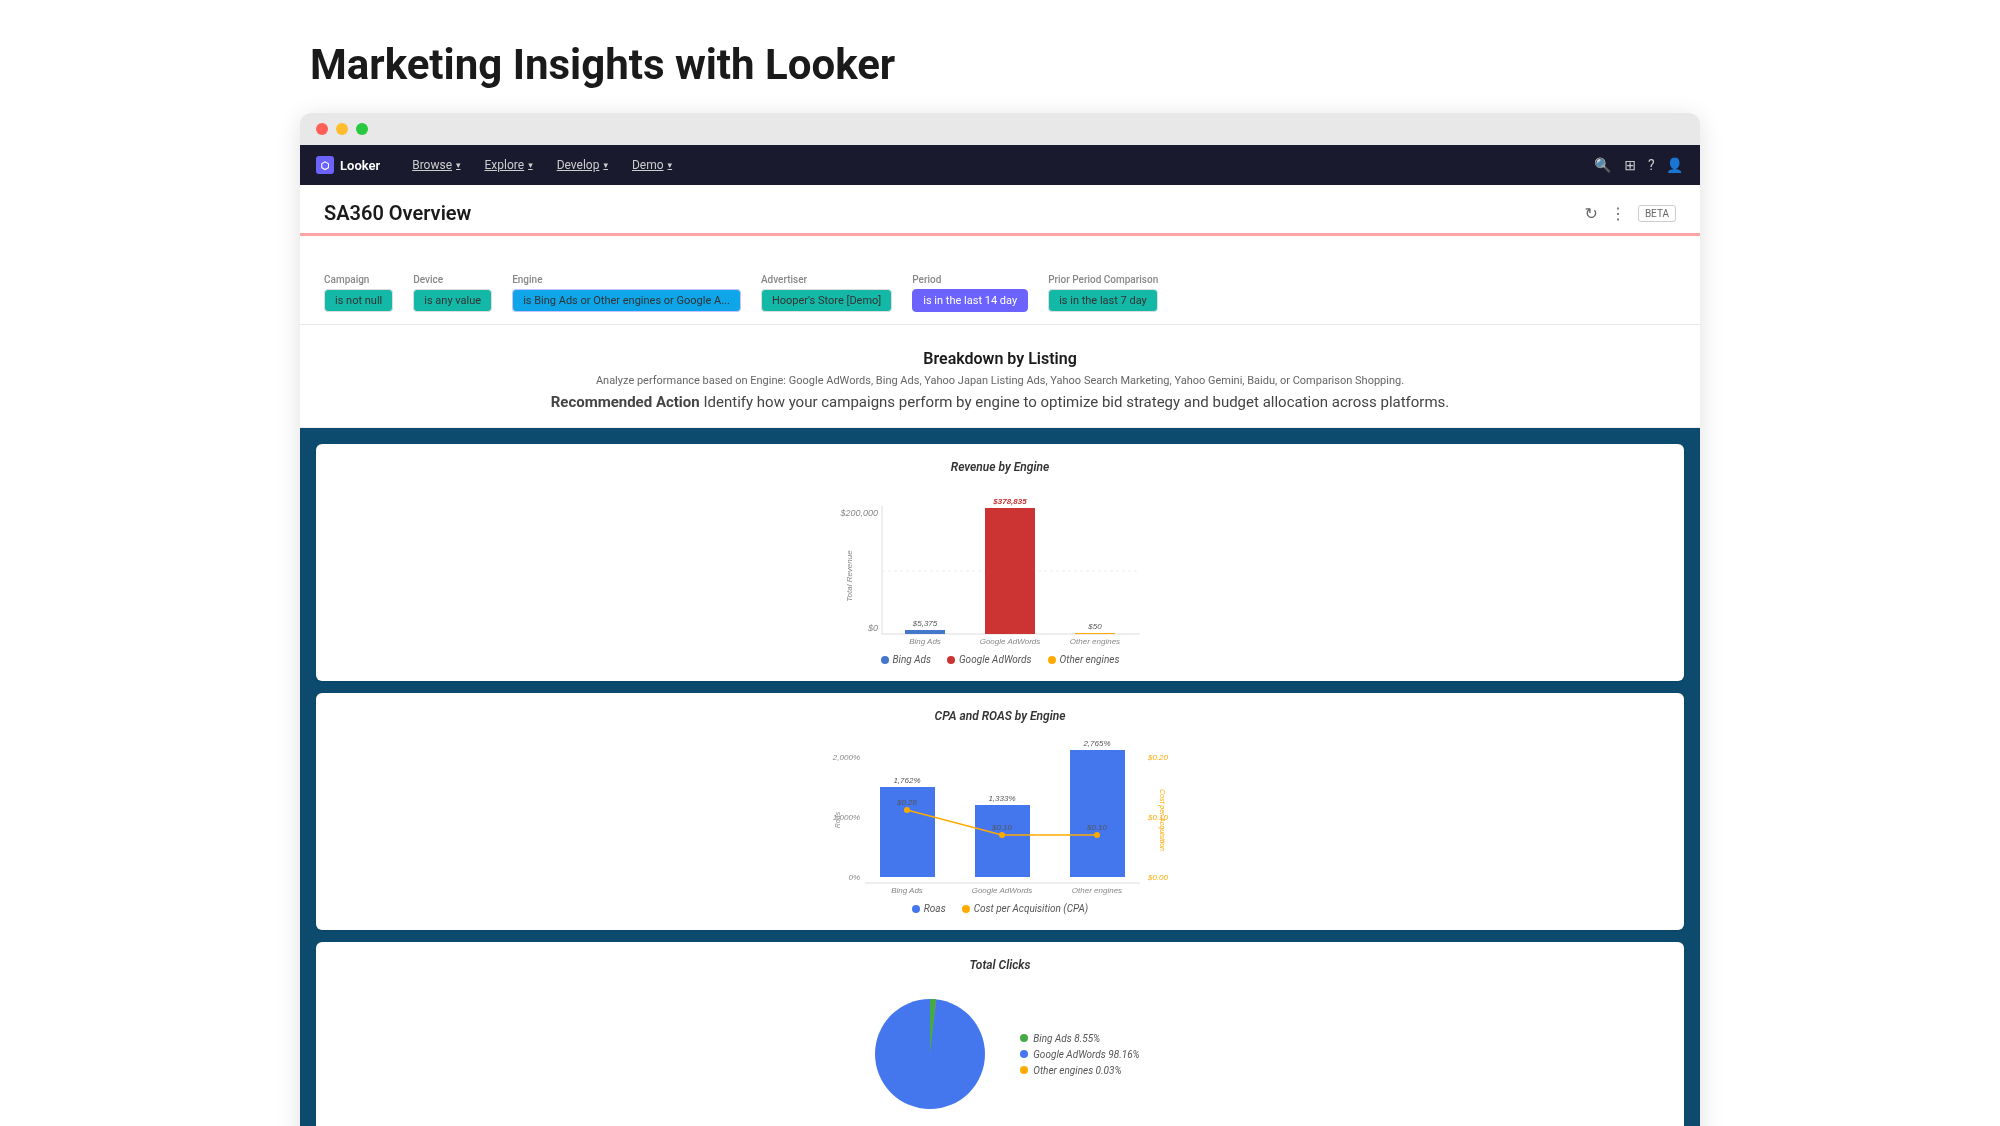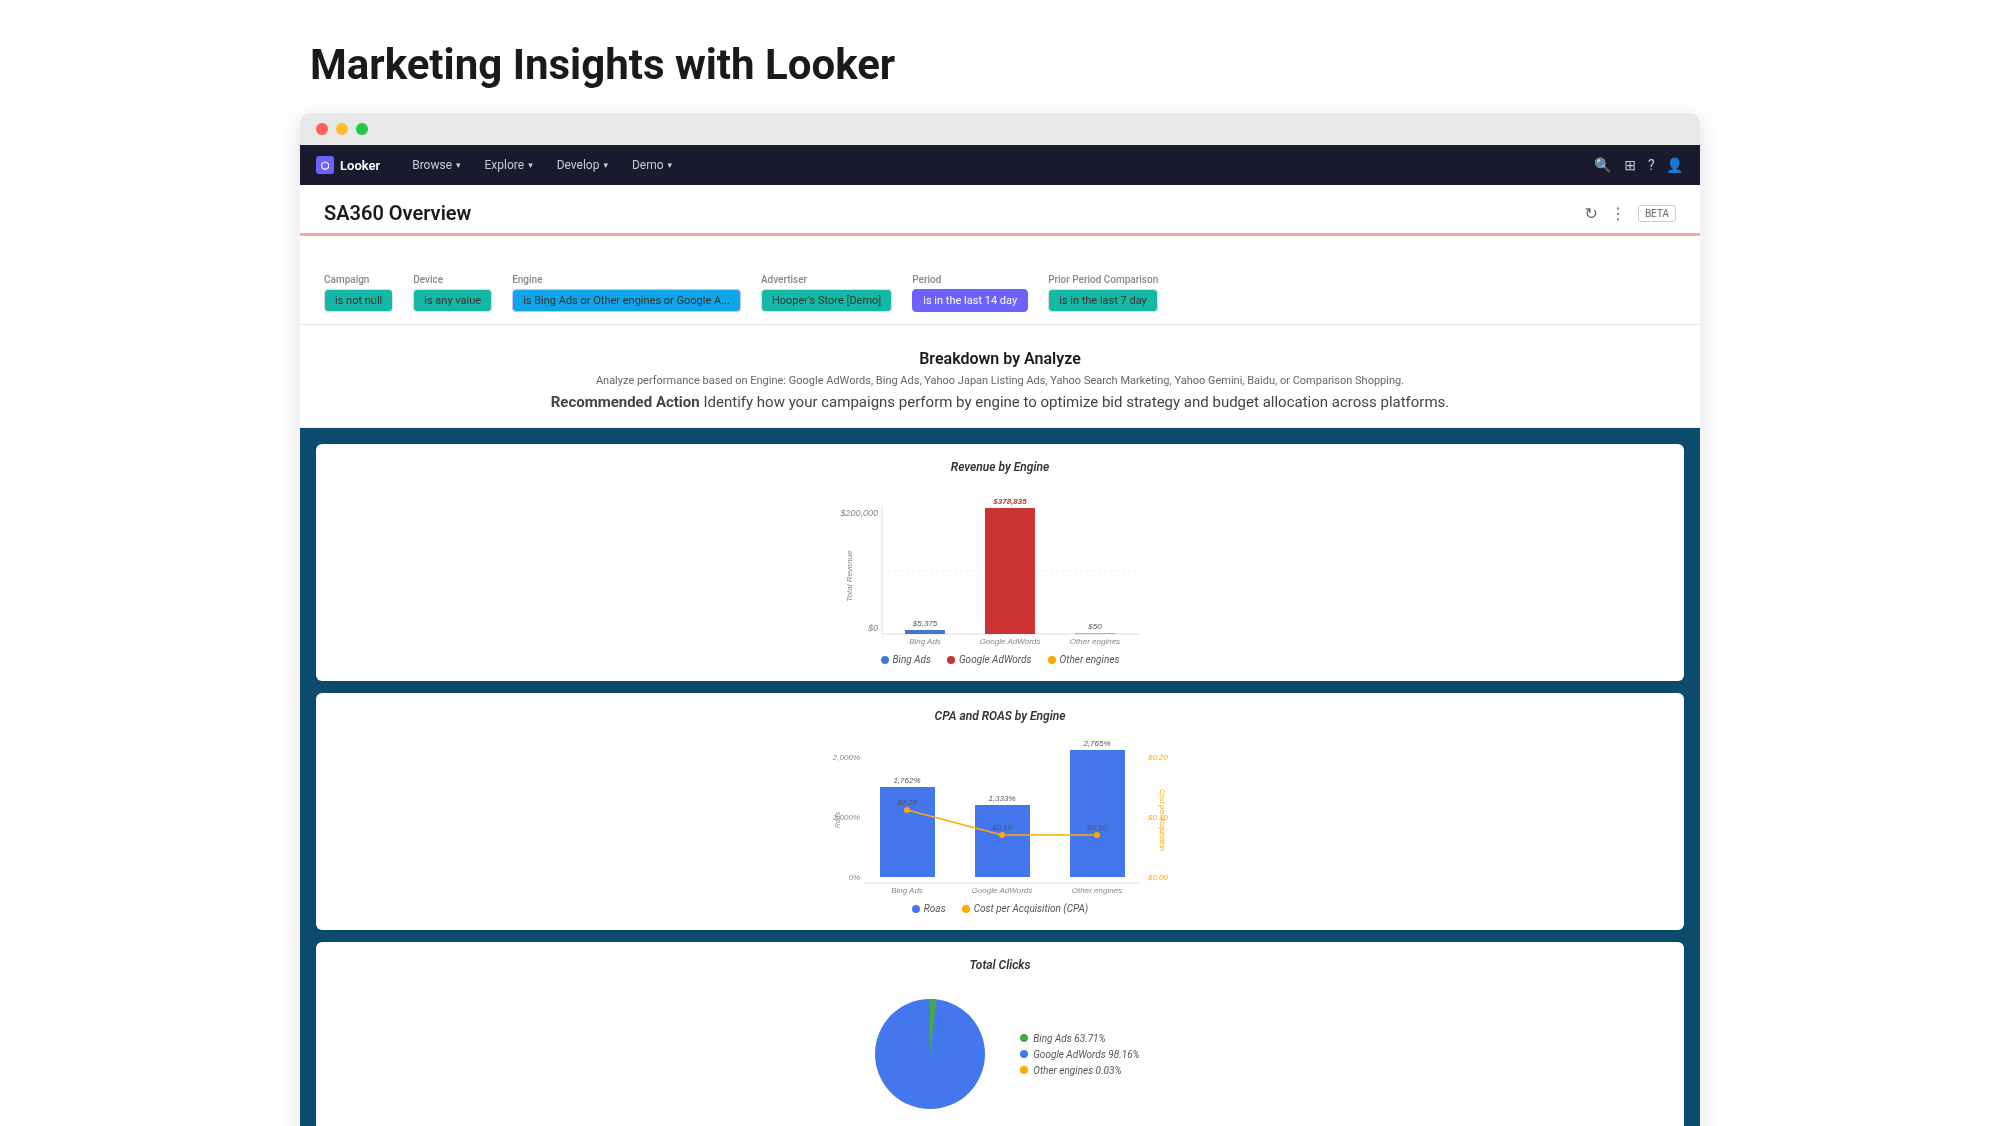"Browse" .nav-item { text-decoration: none -> underline }
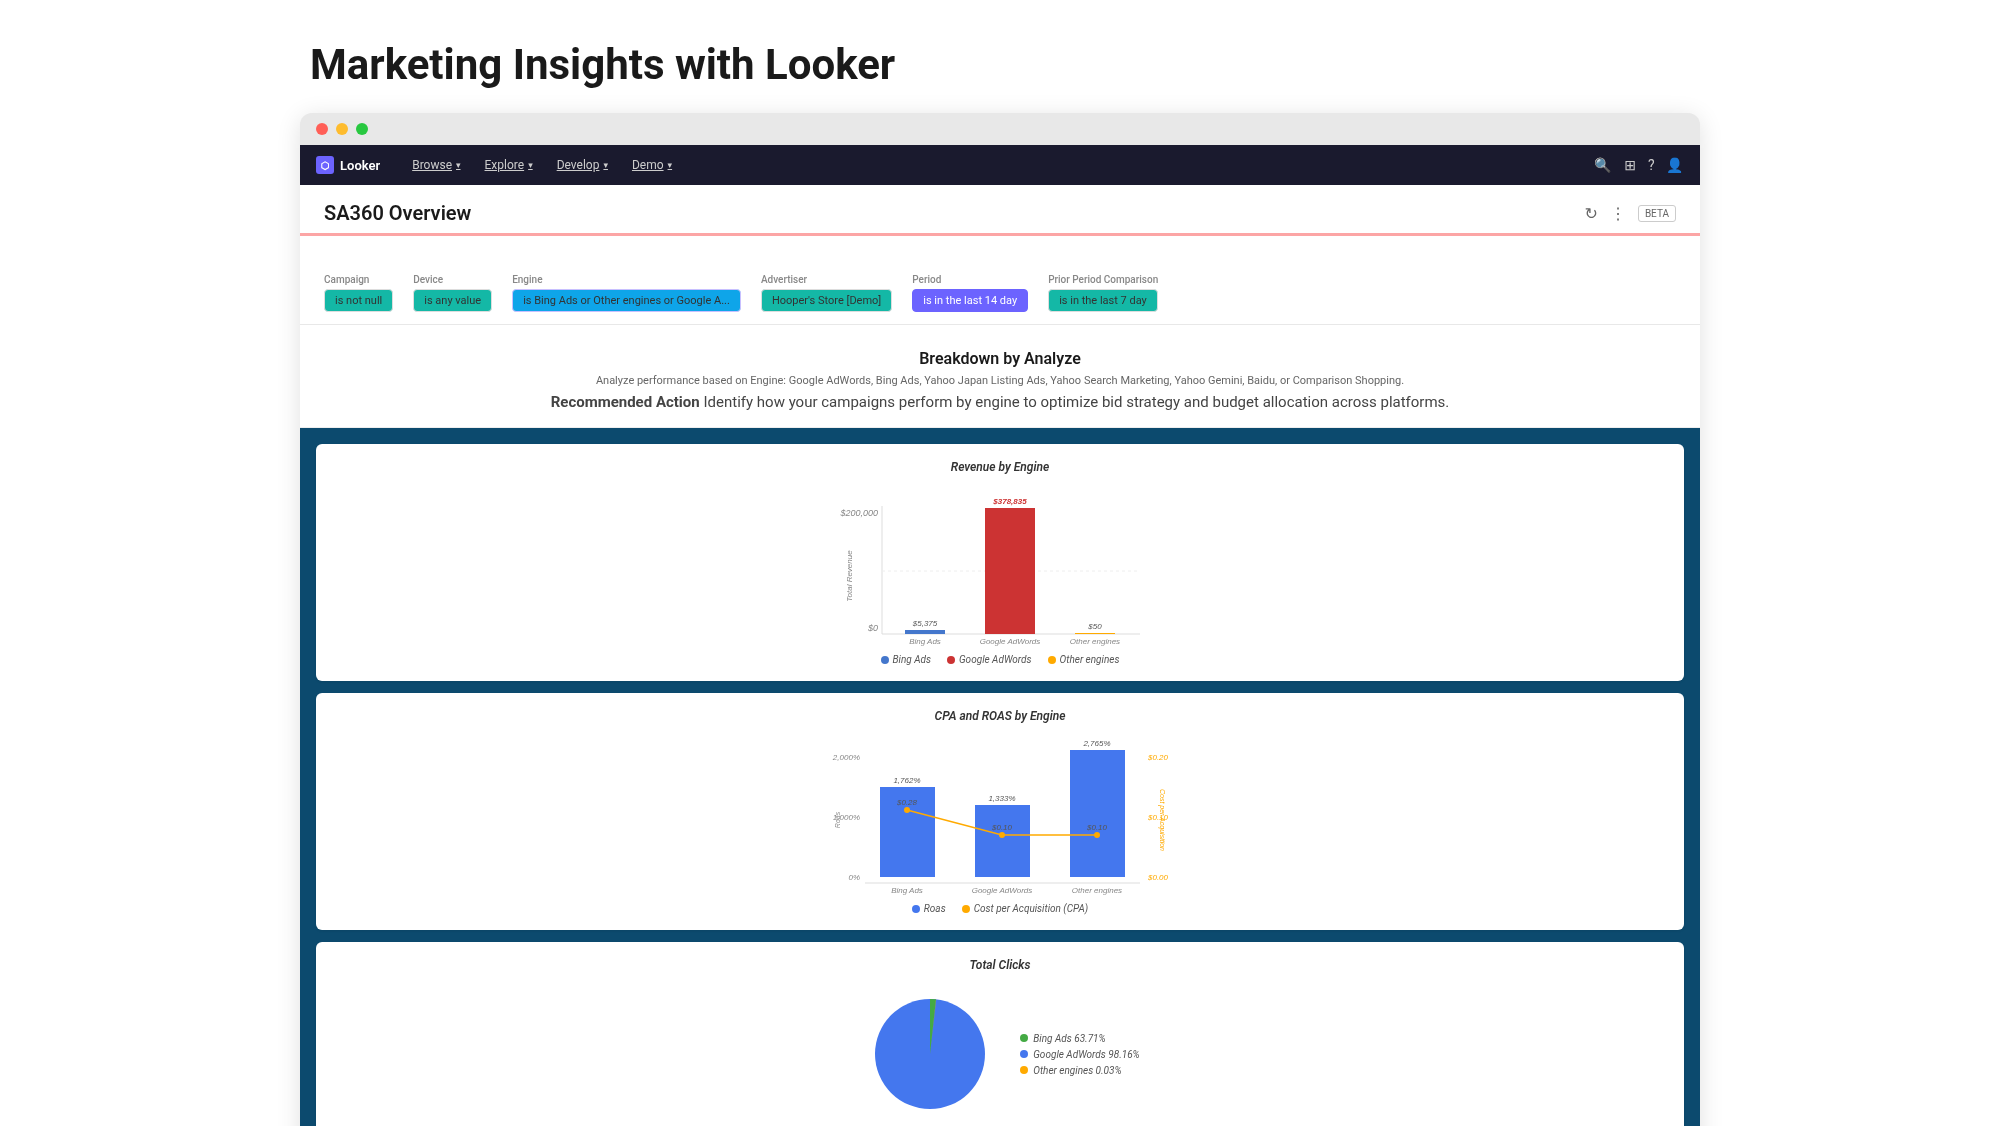"Breakdown by Analyze" div.section-title { text: Analyze -> Listing }
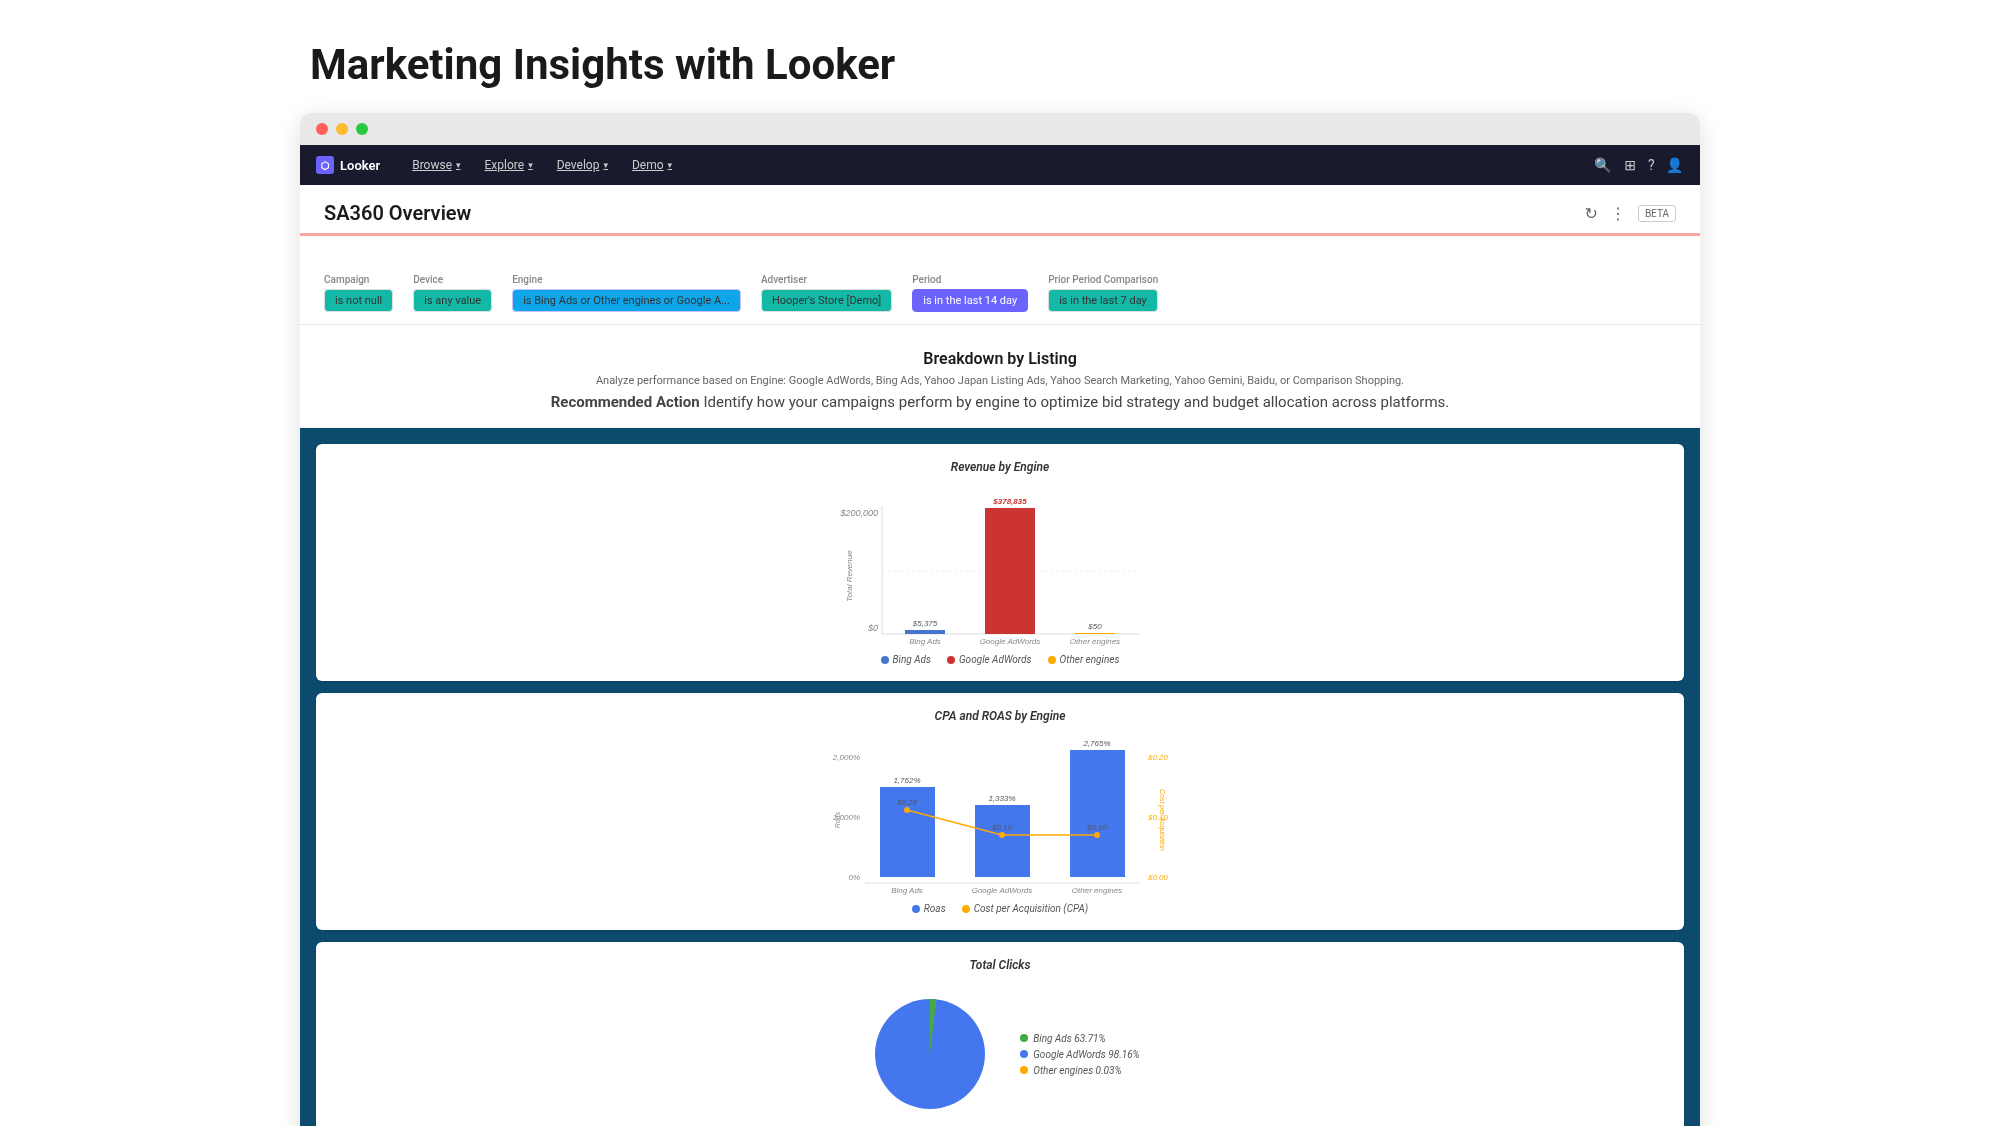"Bing Ads 63.71%" span { text: 63.71% -> 8.55% }
